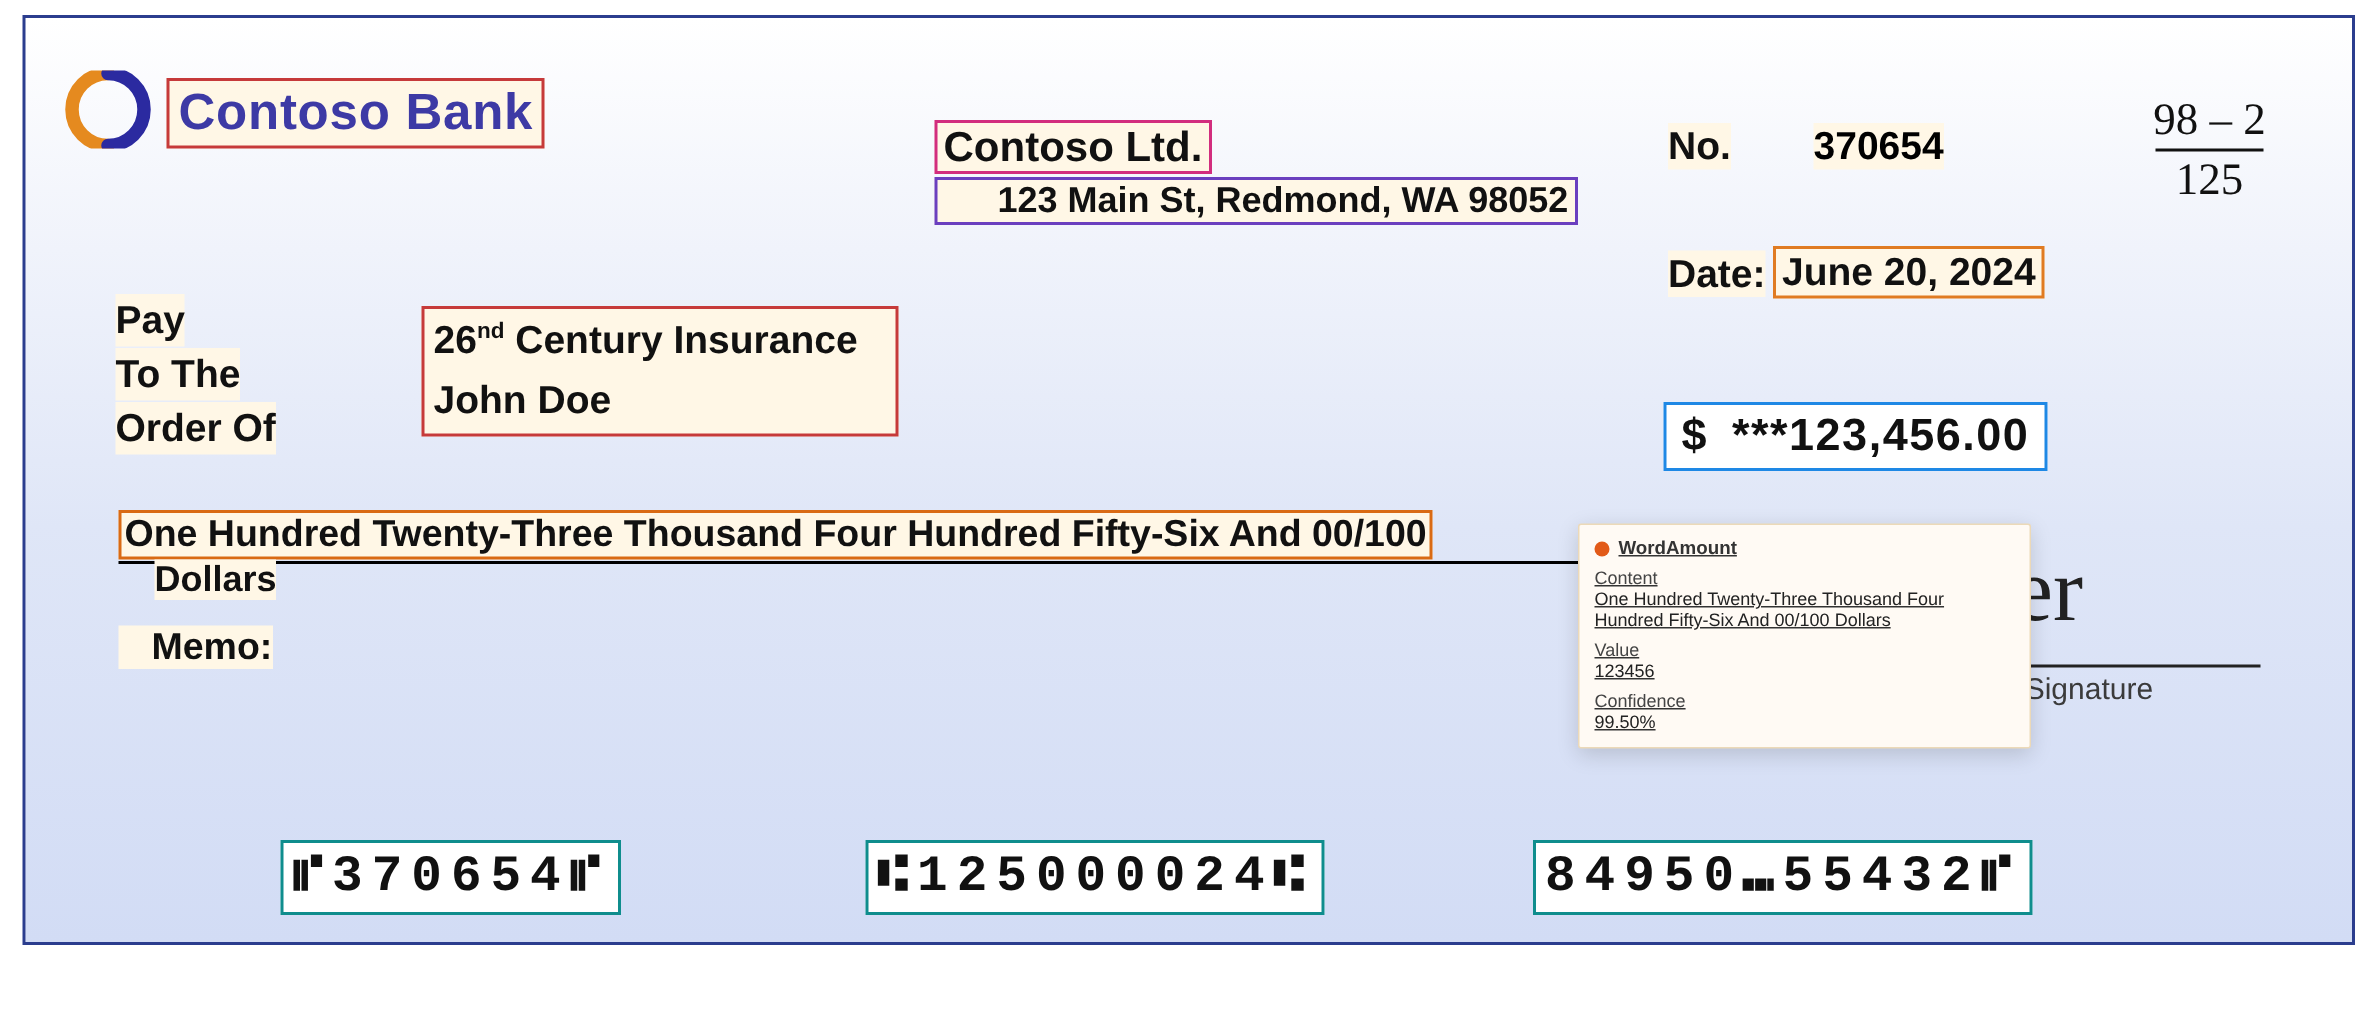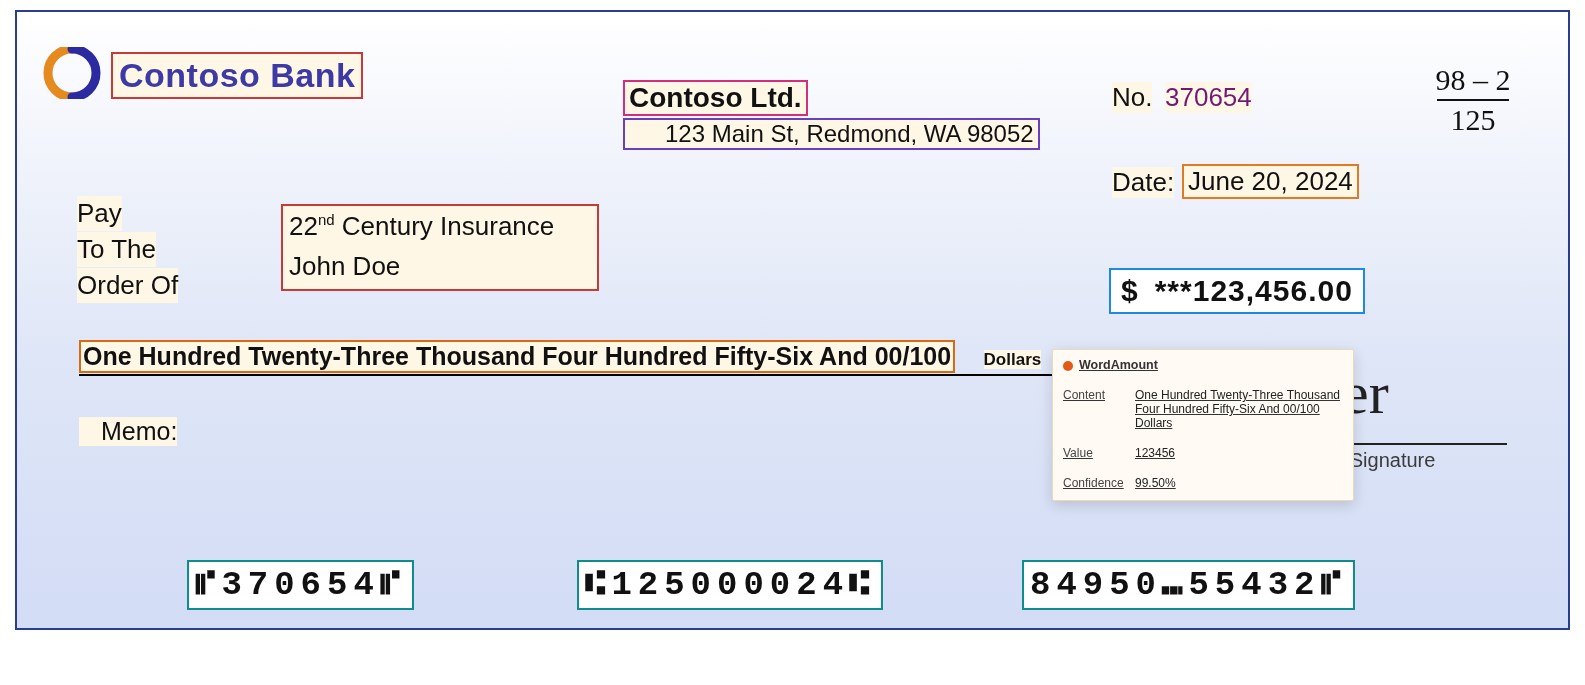"No." .hl { font-weight: none -> bold }
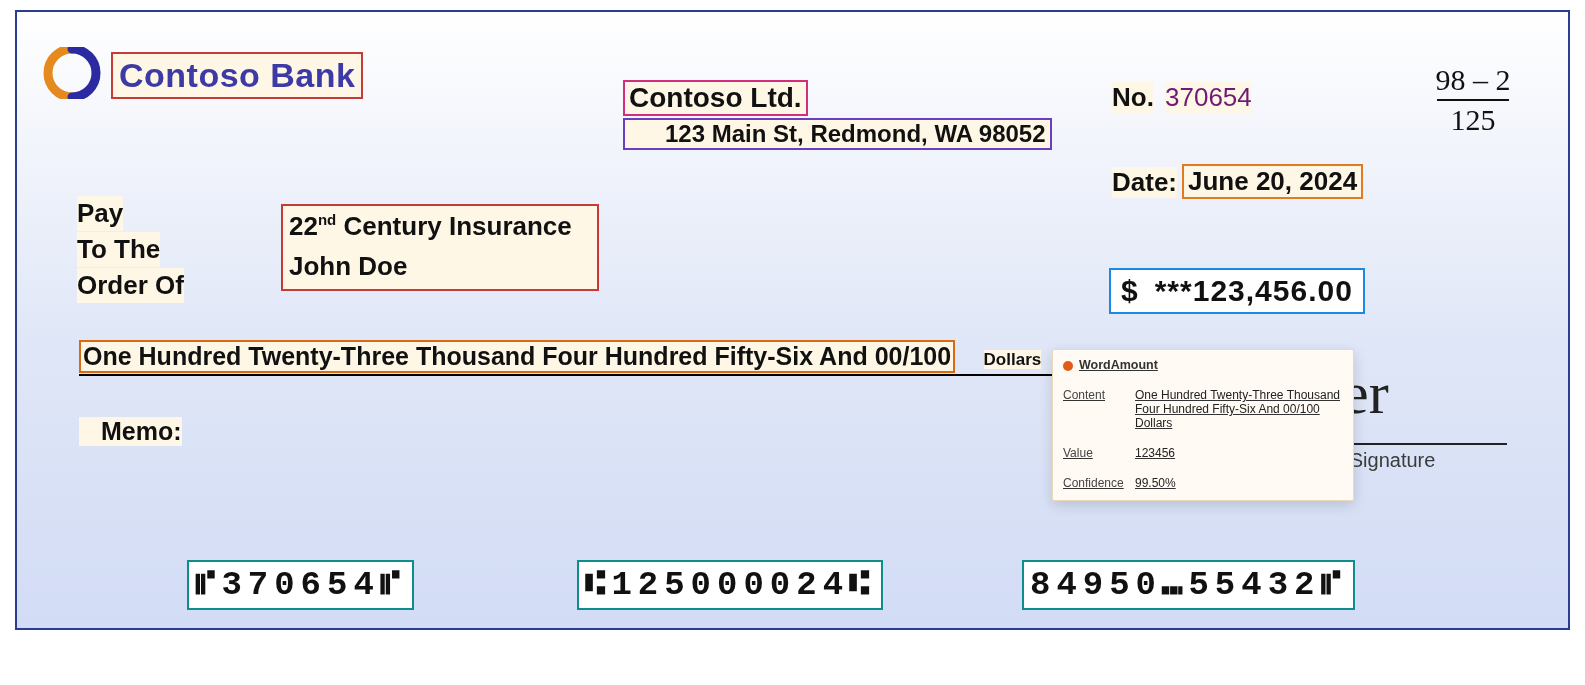"370654" .check-no-val { color: #701a75 -> #000000; font-weight: 400 -> 700; margin-left: none -> 44px }
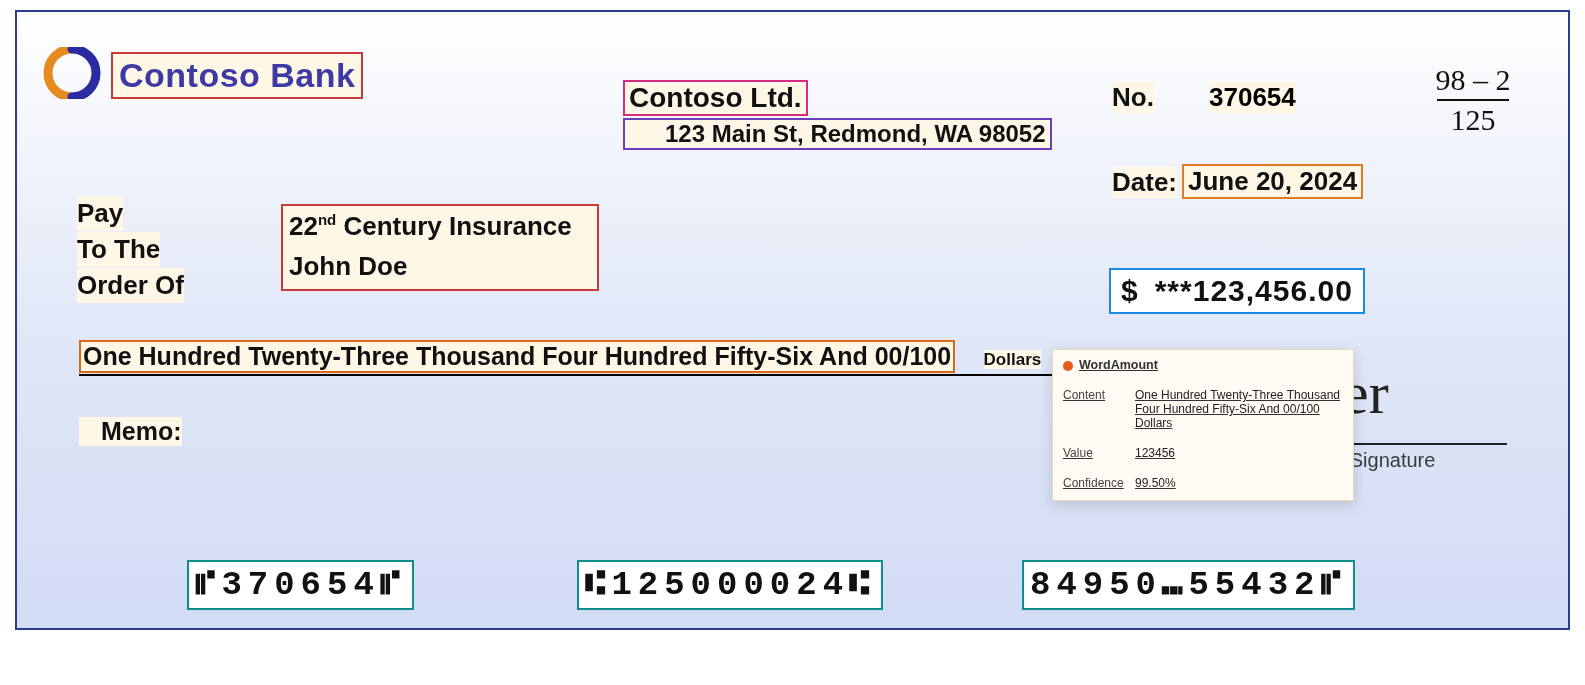"22" span { text: 22 -> 26 }
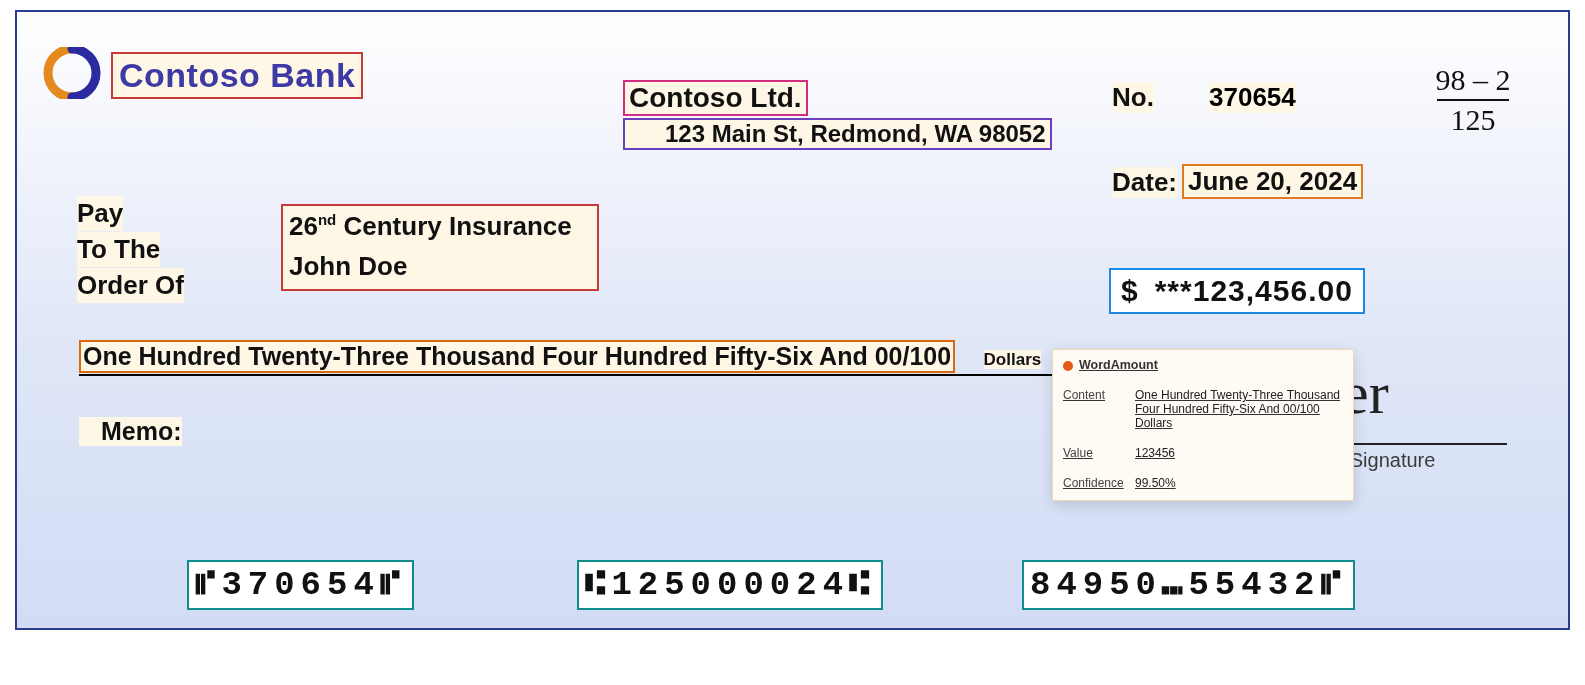"Dollars" .words-dollars { font-size: 17px -> 24px }
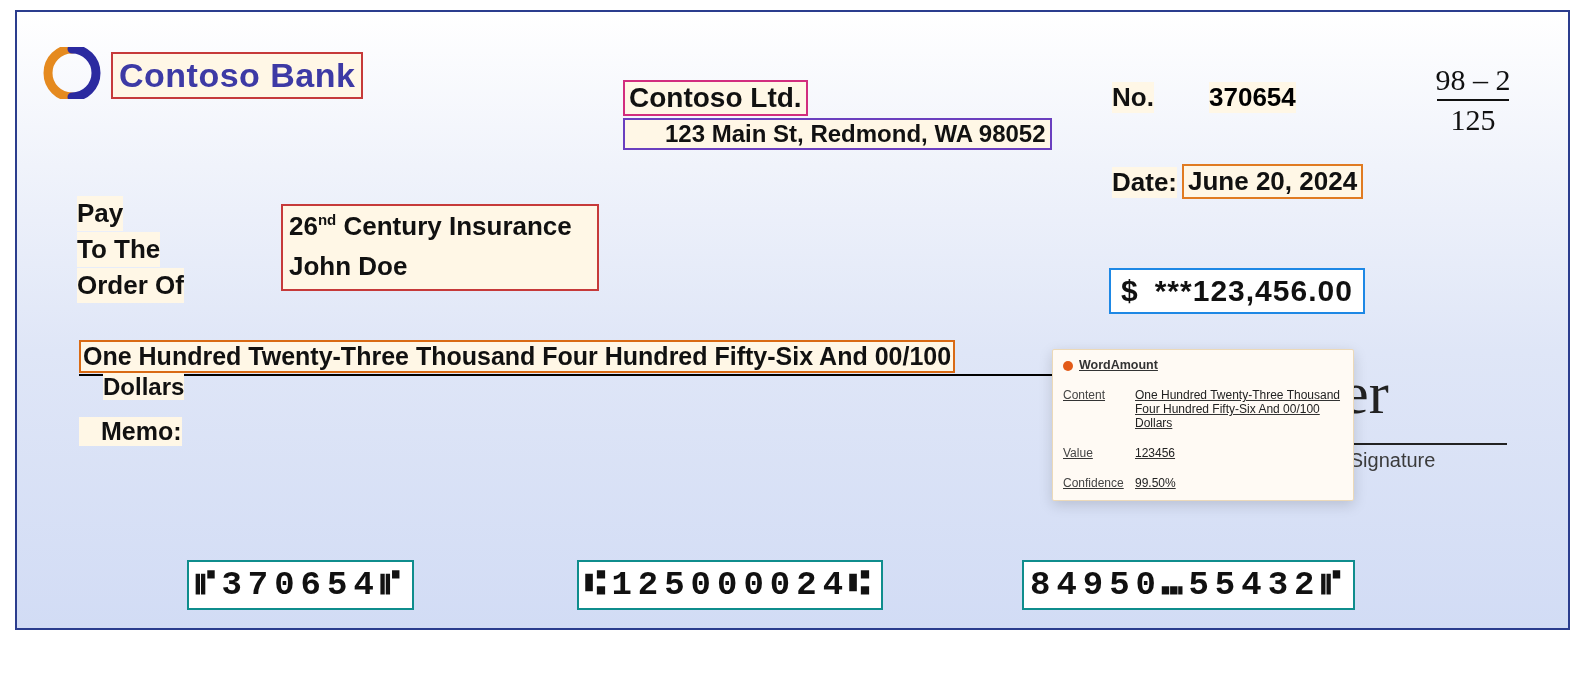"Content" .tooltip .row { flex-direction: none -> column; margin-top: 16px -> 6px }
